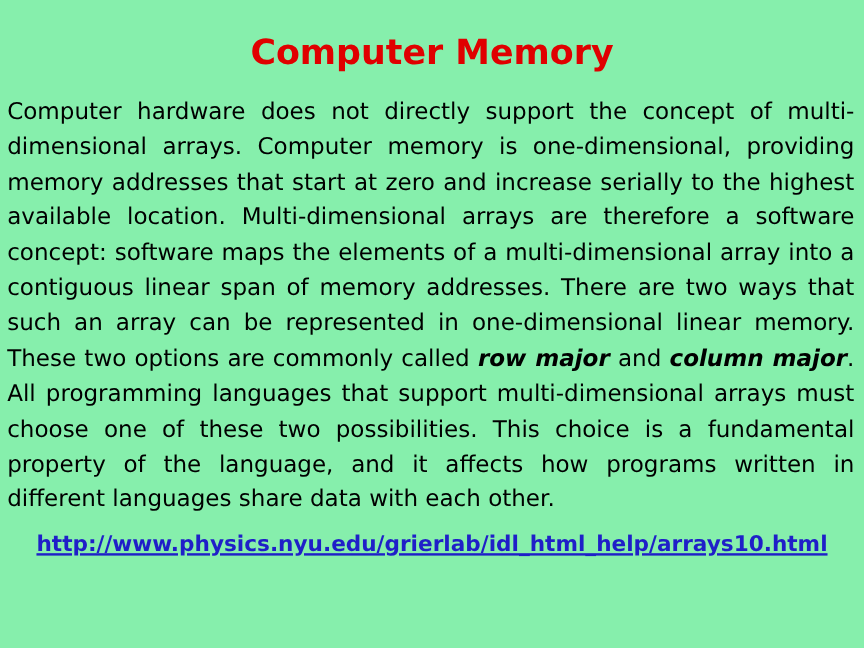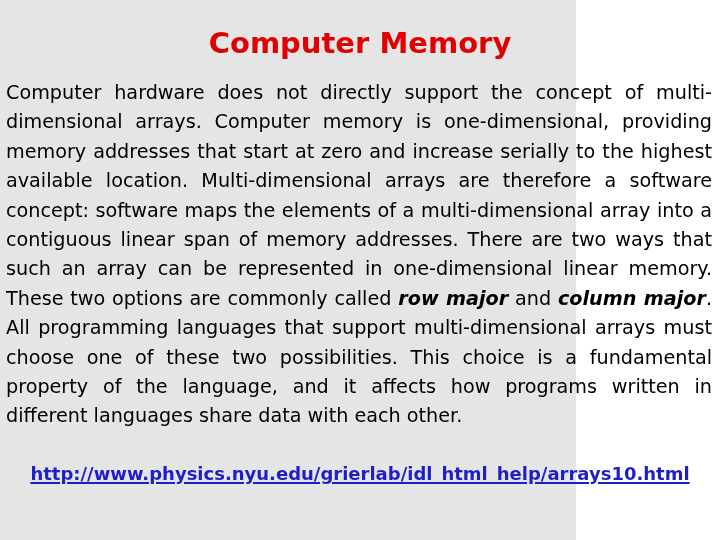"Computer Memory" .slide { background: #e5e5e5 -> #86efac; width: 576px -> 720px }
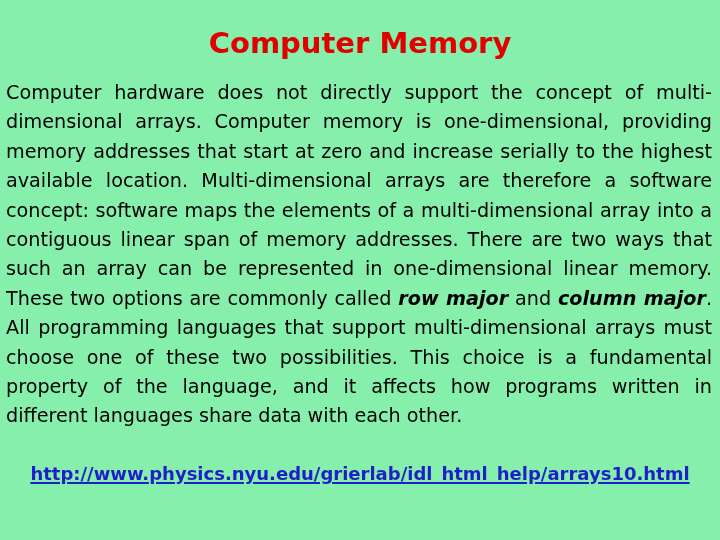"http://www.physics.nyu.edu/grierlab/idl_" .link-row { top: 462px -> 442px }
